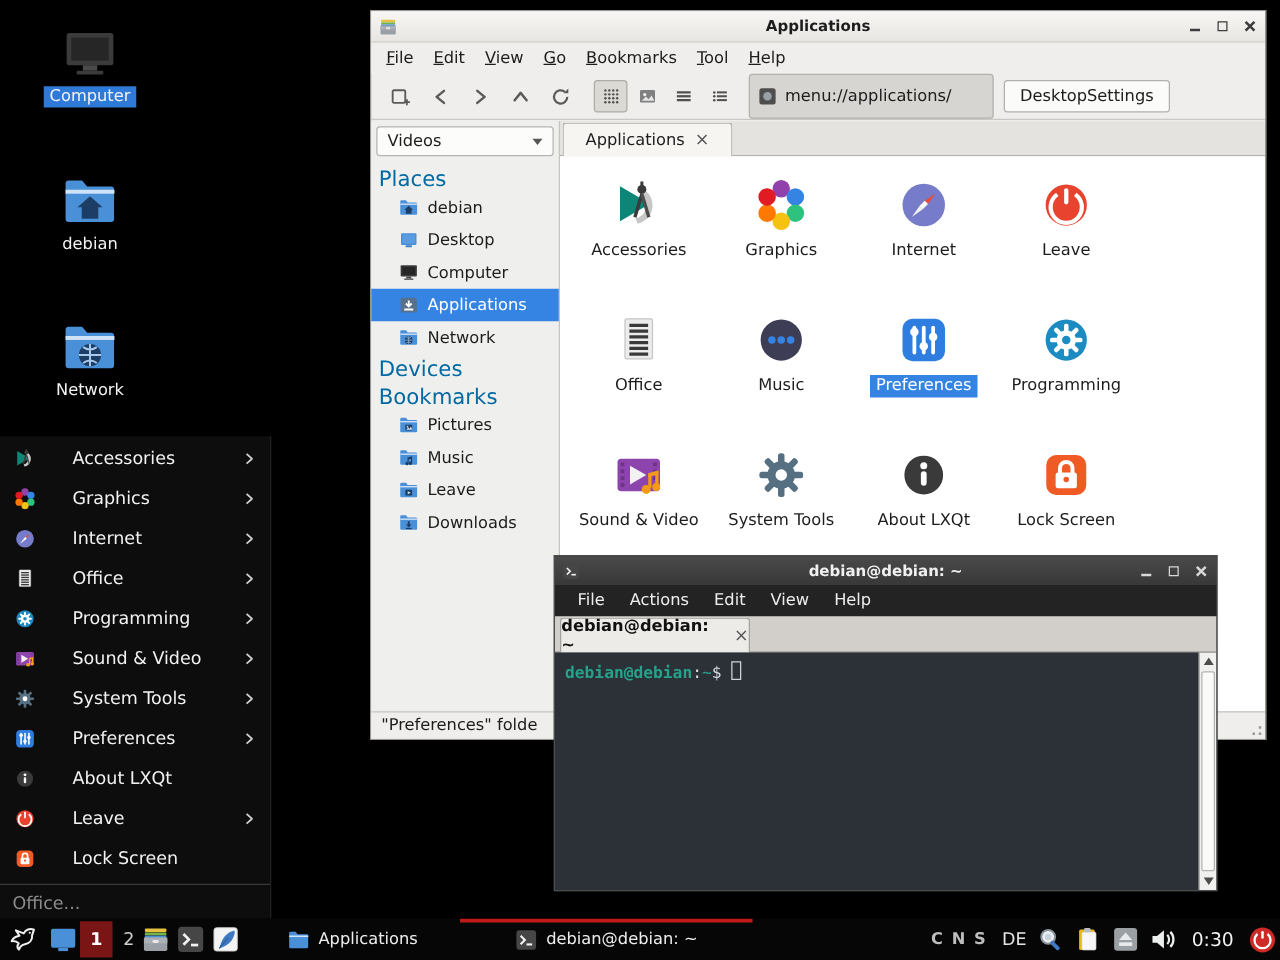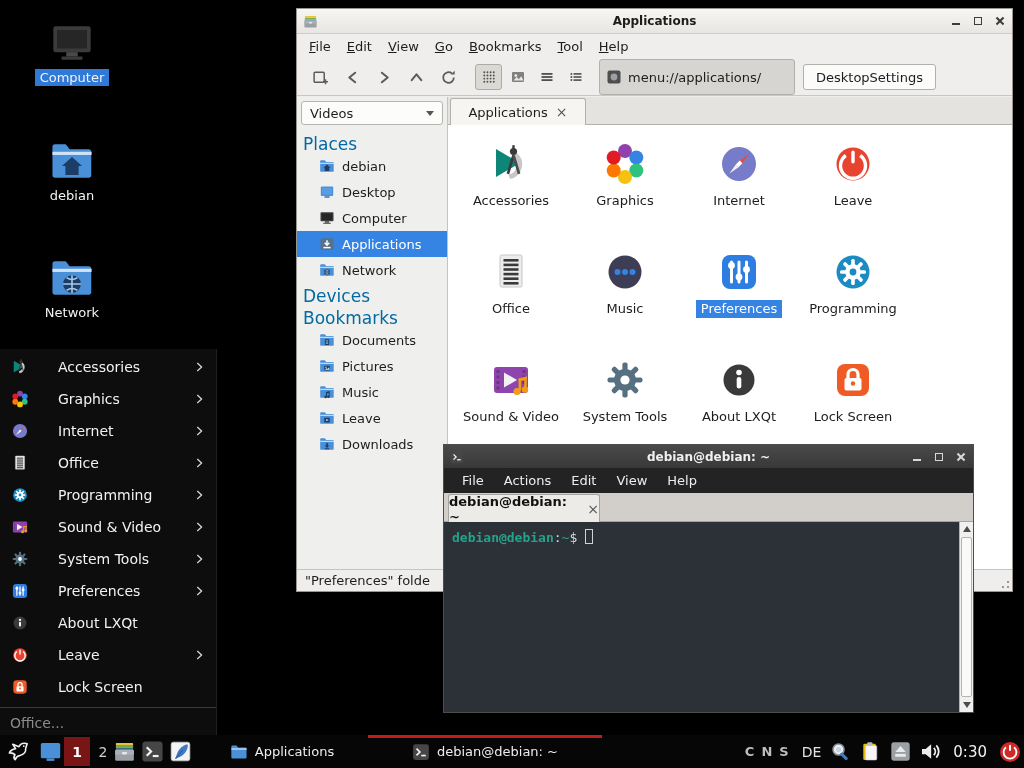"Documents" div.sb-item { html: <div> <span> <svg> <path></path> <rect></rect> <rect></rect> <path></path> </svg> </span> <span>Documents</span> </div> -> none }
